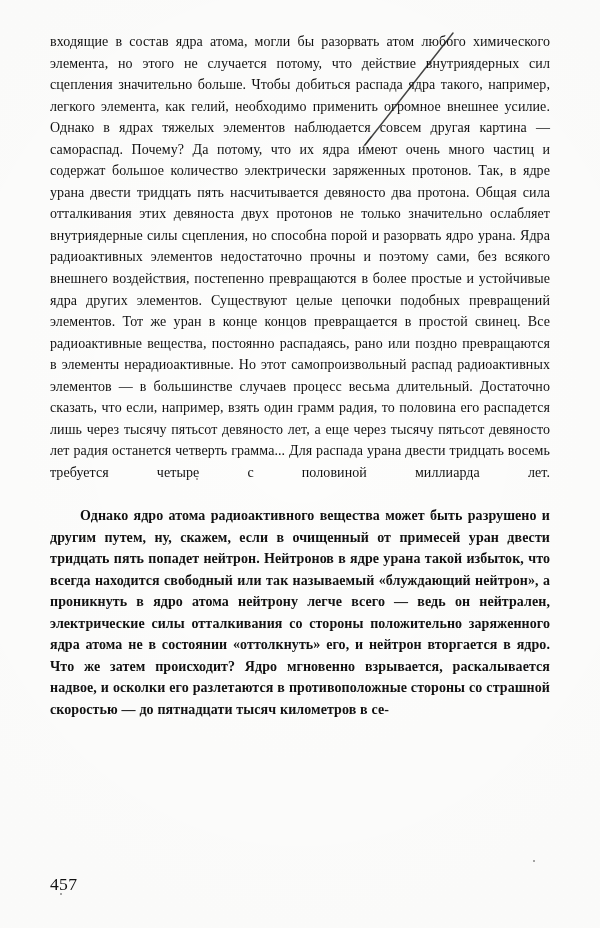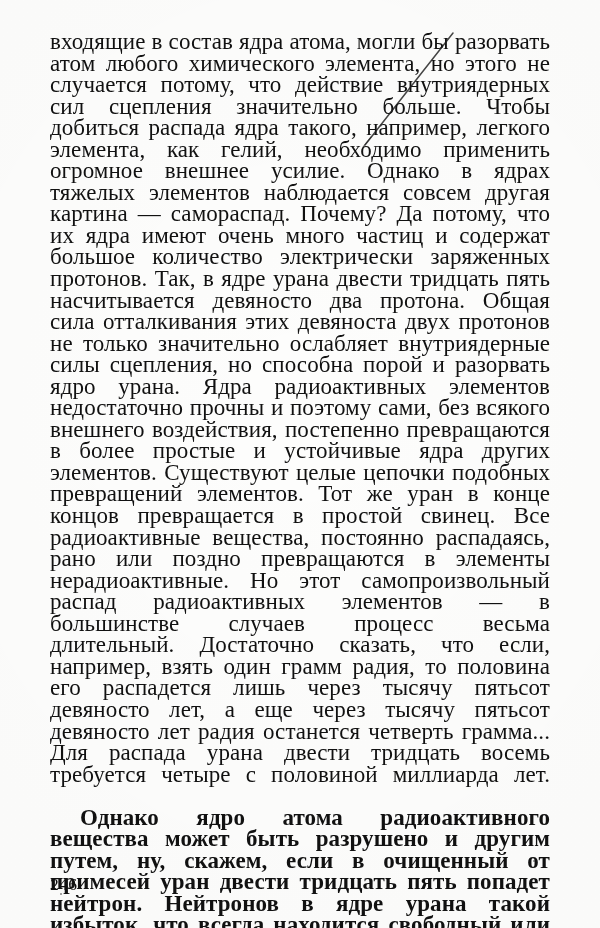"входящие в состав ядра атома," .para { font-size: 23px -> 14px }
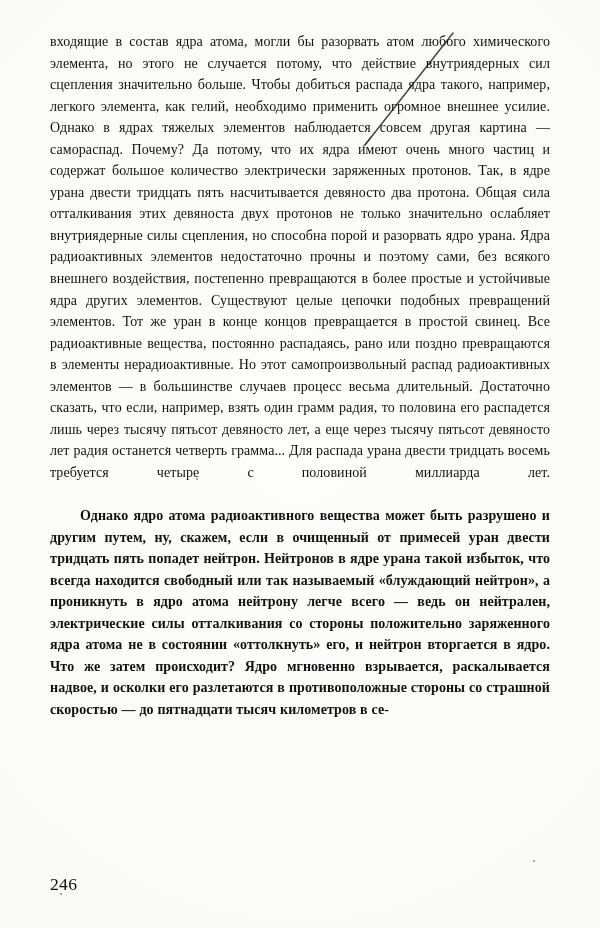"246" div { text: 246 -> 457 }
